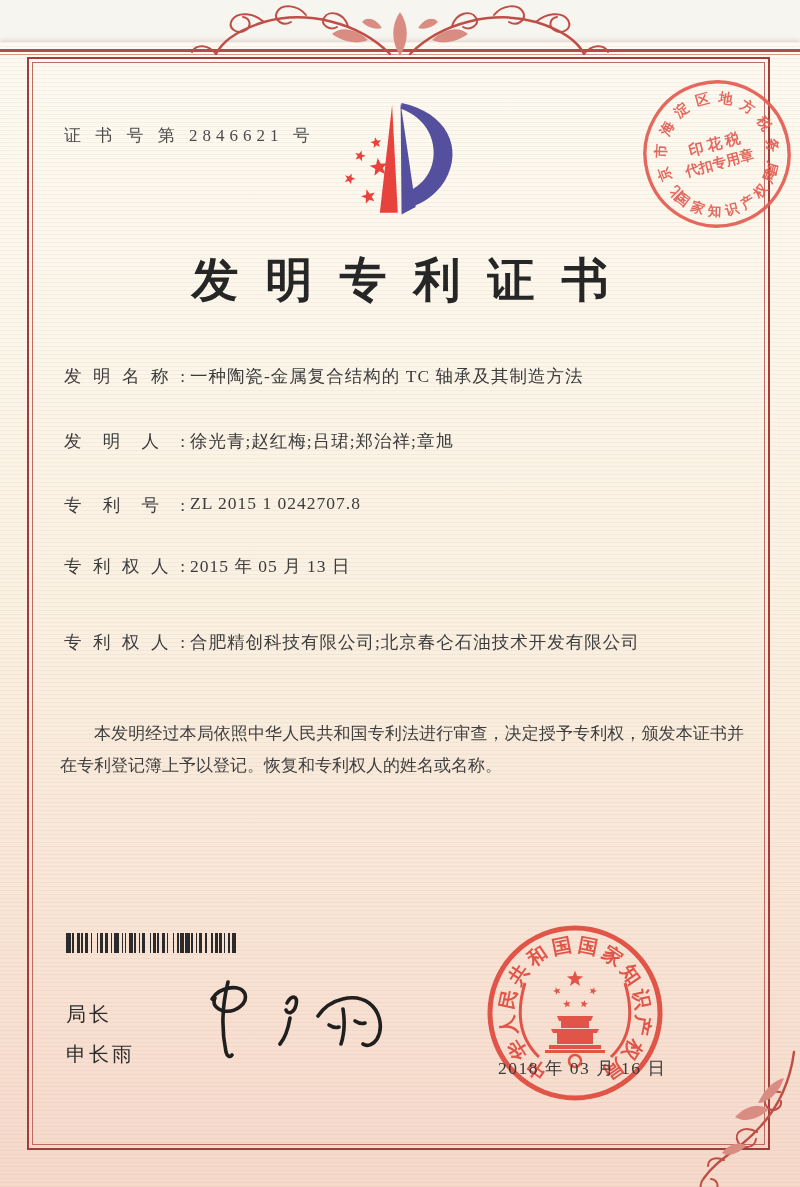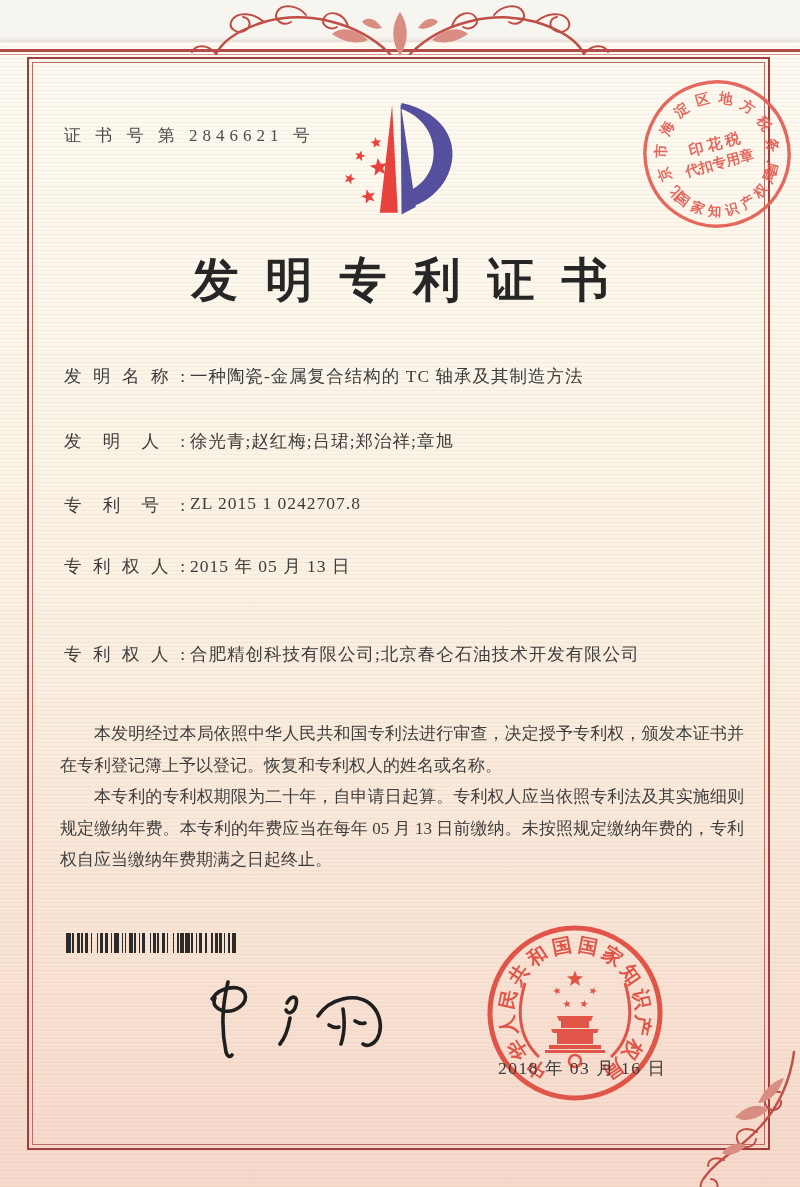"专利权人: 合肥精创科技有限公司;北京春仑石油技术开发有限公司" div.field { top: 600px -> 588px }
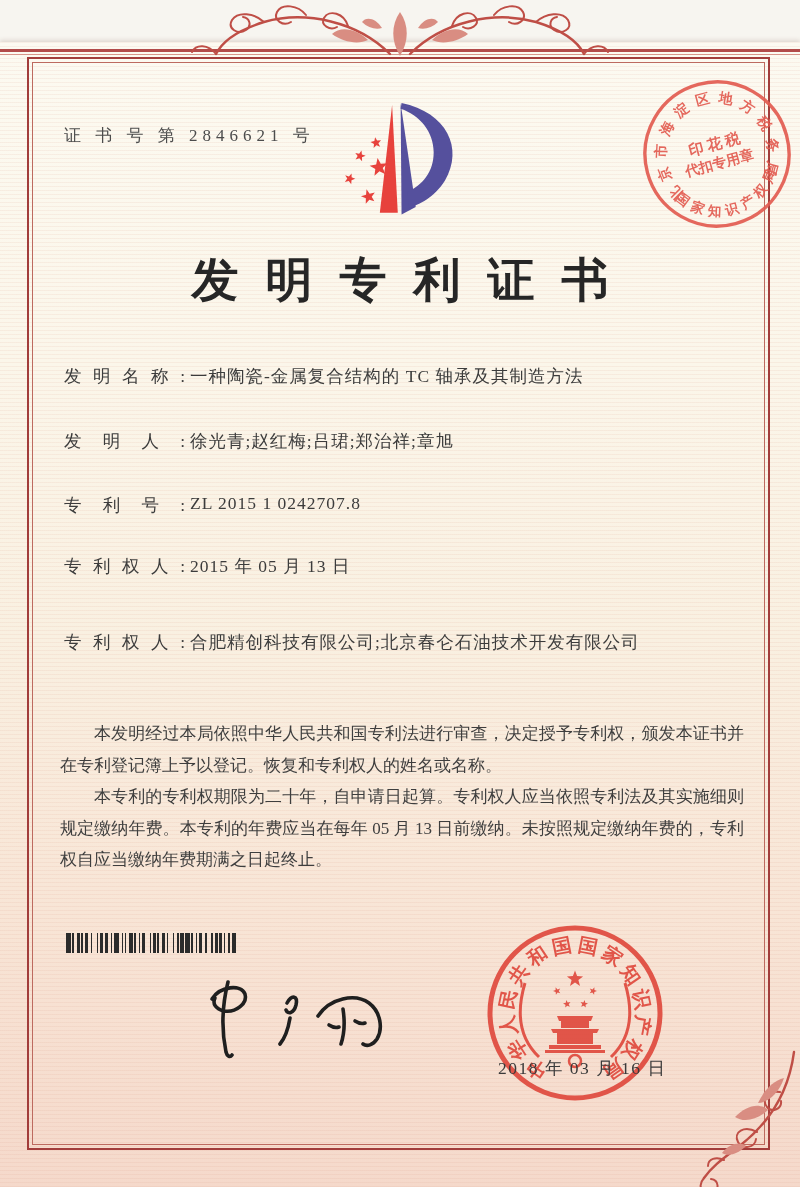"本专利的专利权期限为二十年，自申请日起算。专利权人应当依照专利法及其实施细则规定" p { html: <p>本专利的专利权期限为二十年，自申请日起算。专利权人应当依照专利法及其实施细则规定缴纳年费。本专利的年费应当在每年 05 月 13 日前缴纳。未按照规定缴纳年费的，专利权自应当缴纳年费期满之日起终止。</p> -> none }
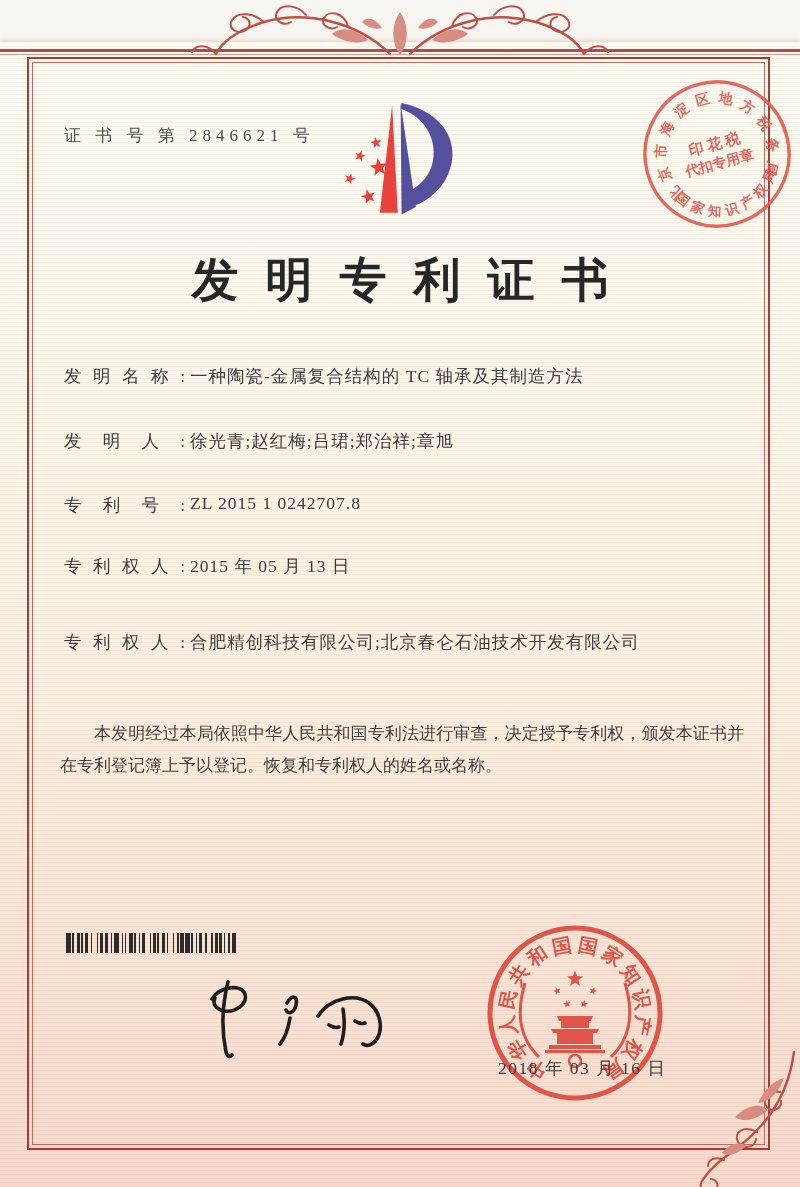"局长" div.signer { html: none -> <div> <div>局长</div> <div>申长雨</div> </div> }
